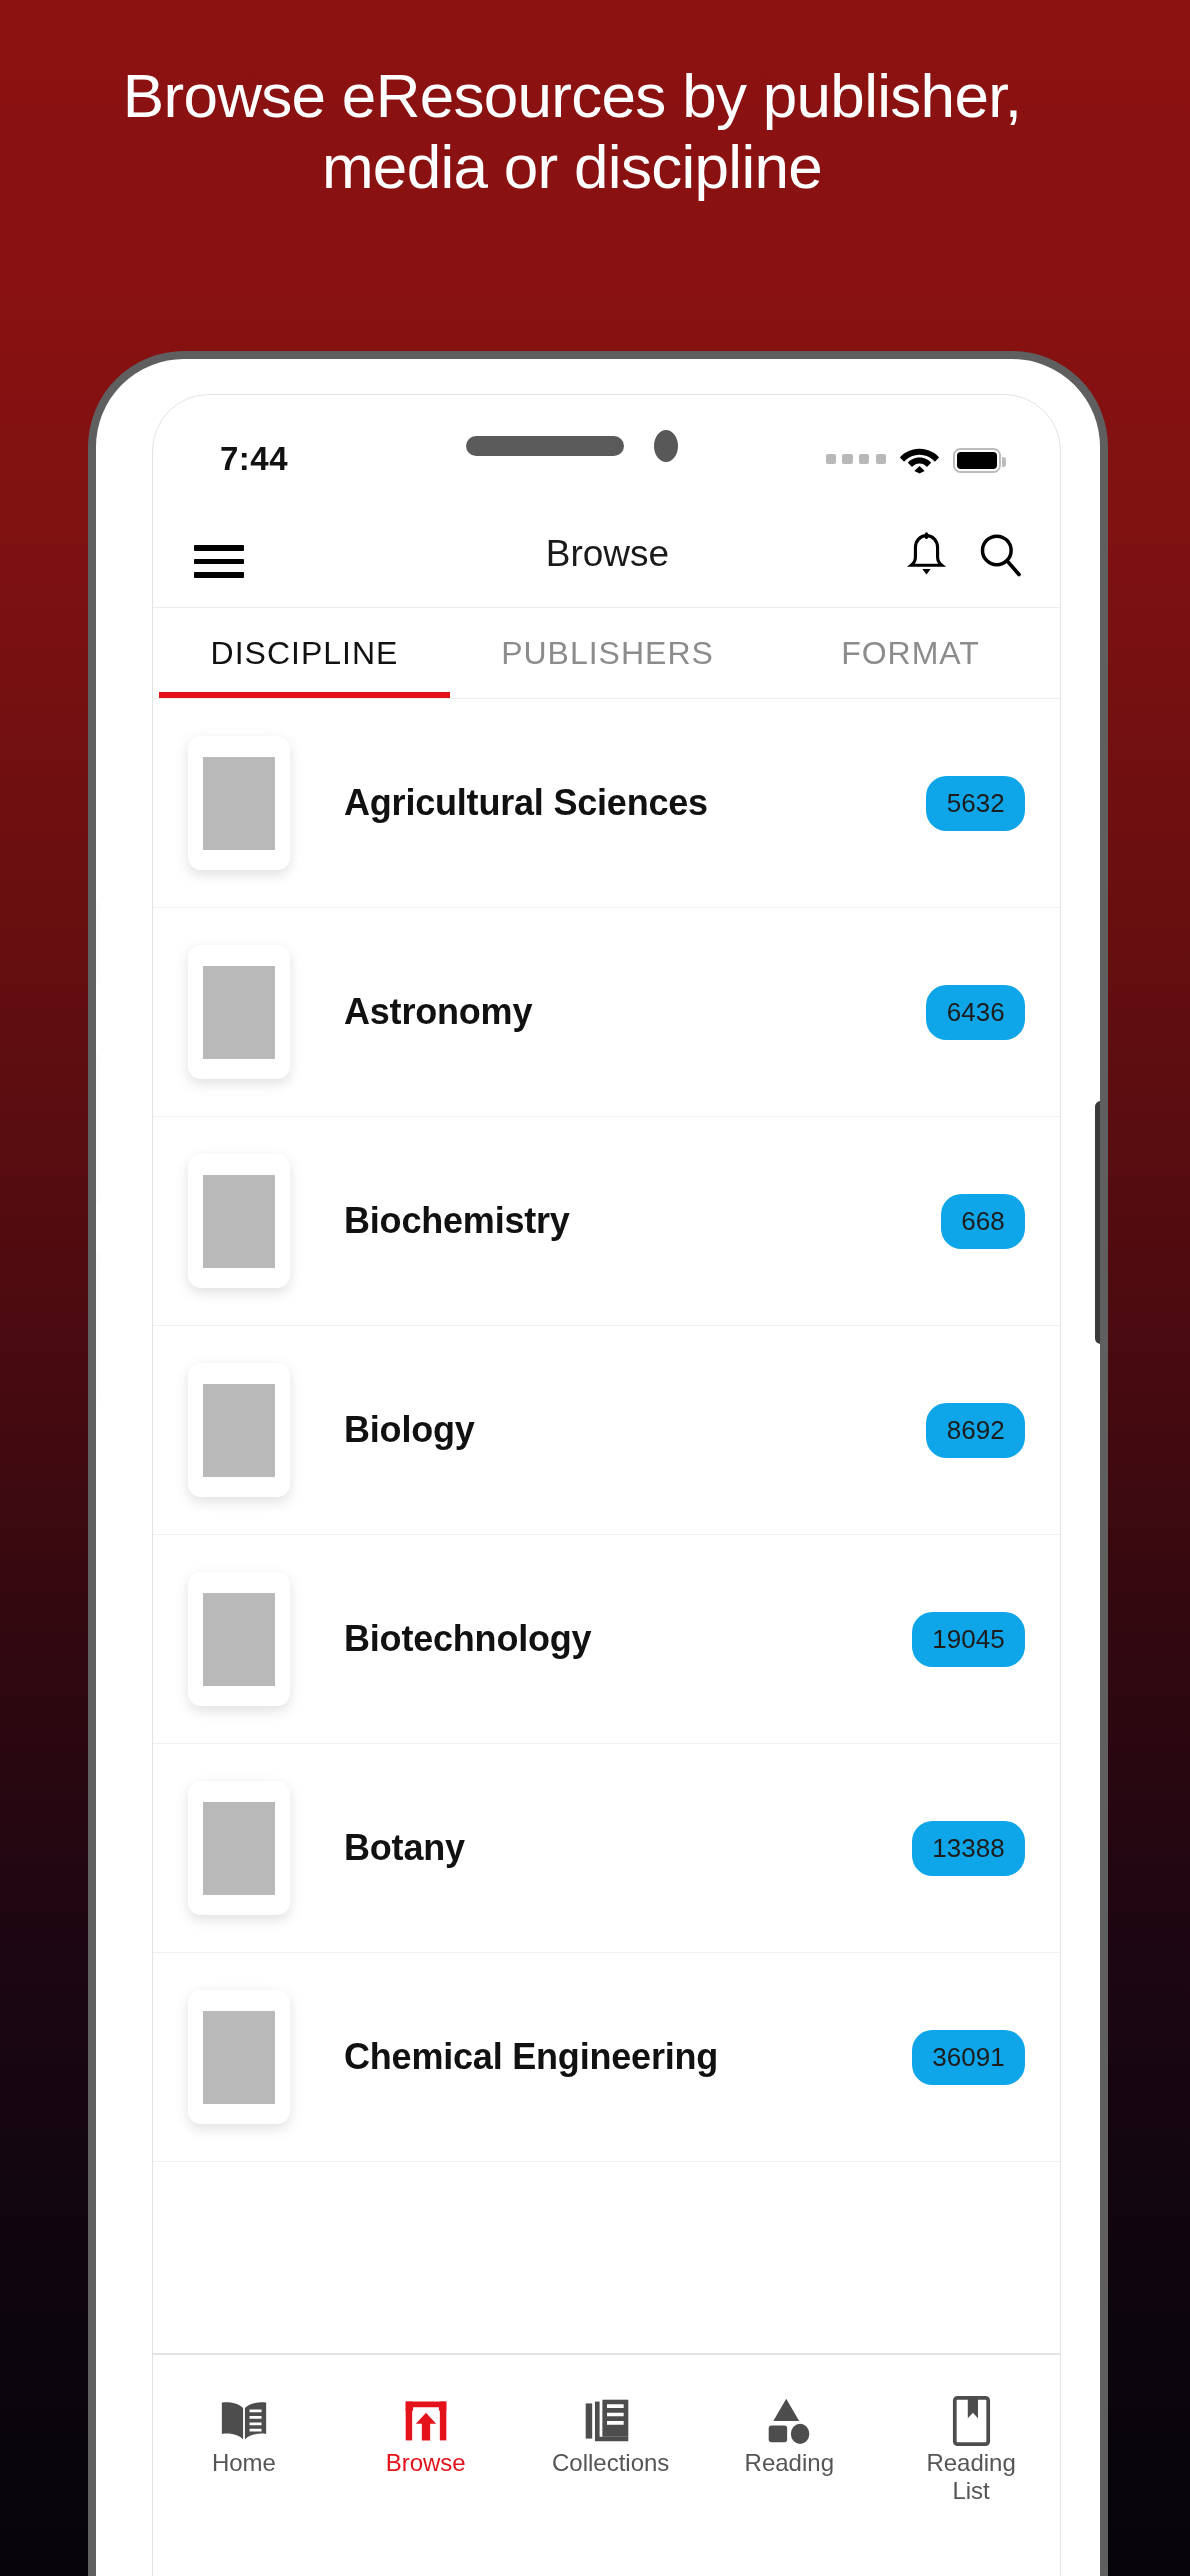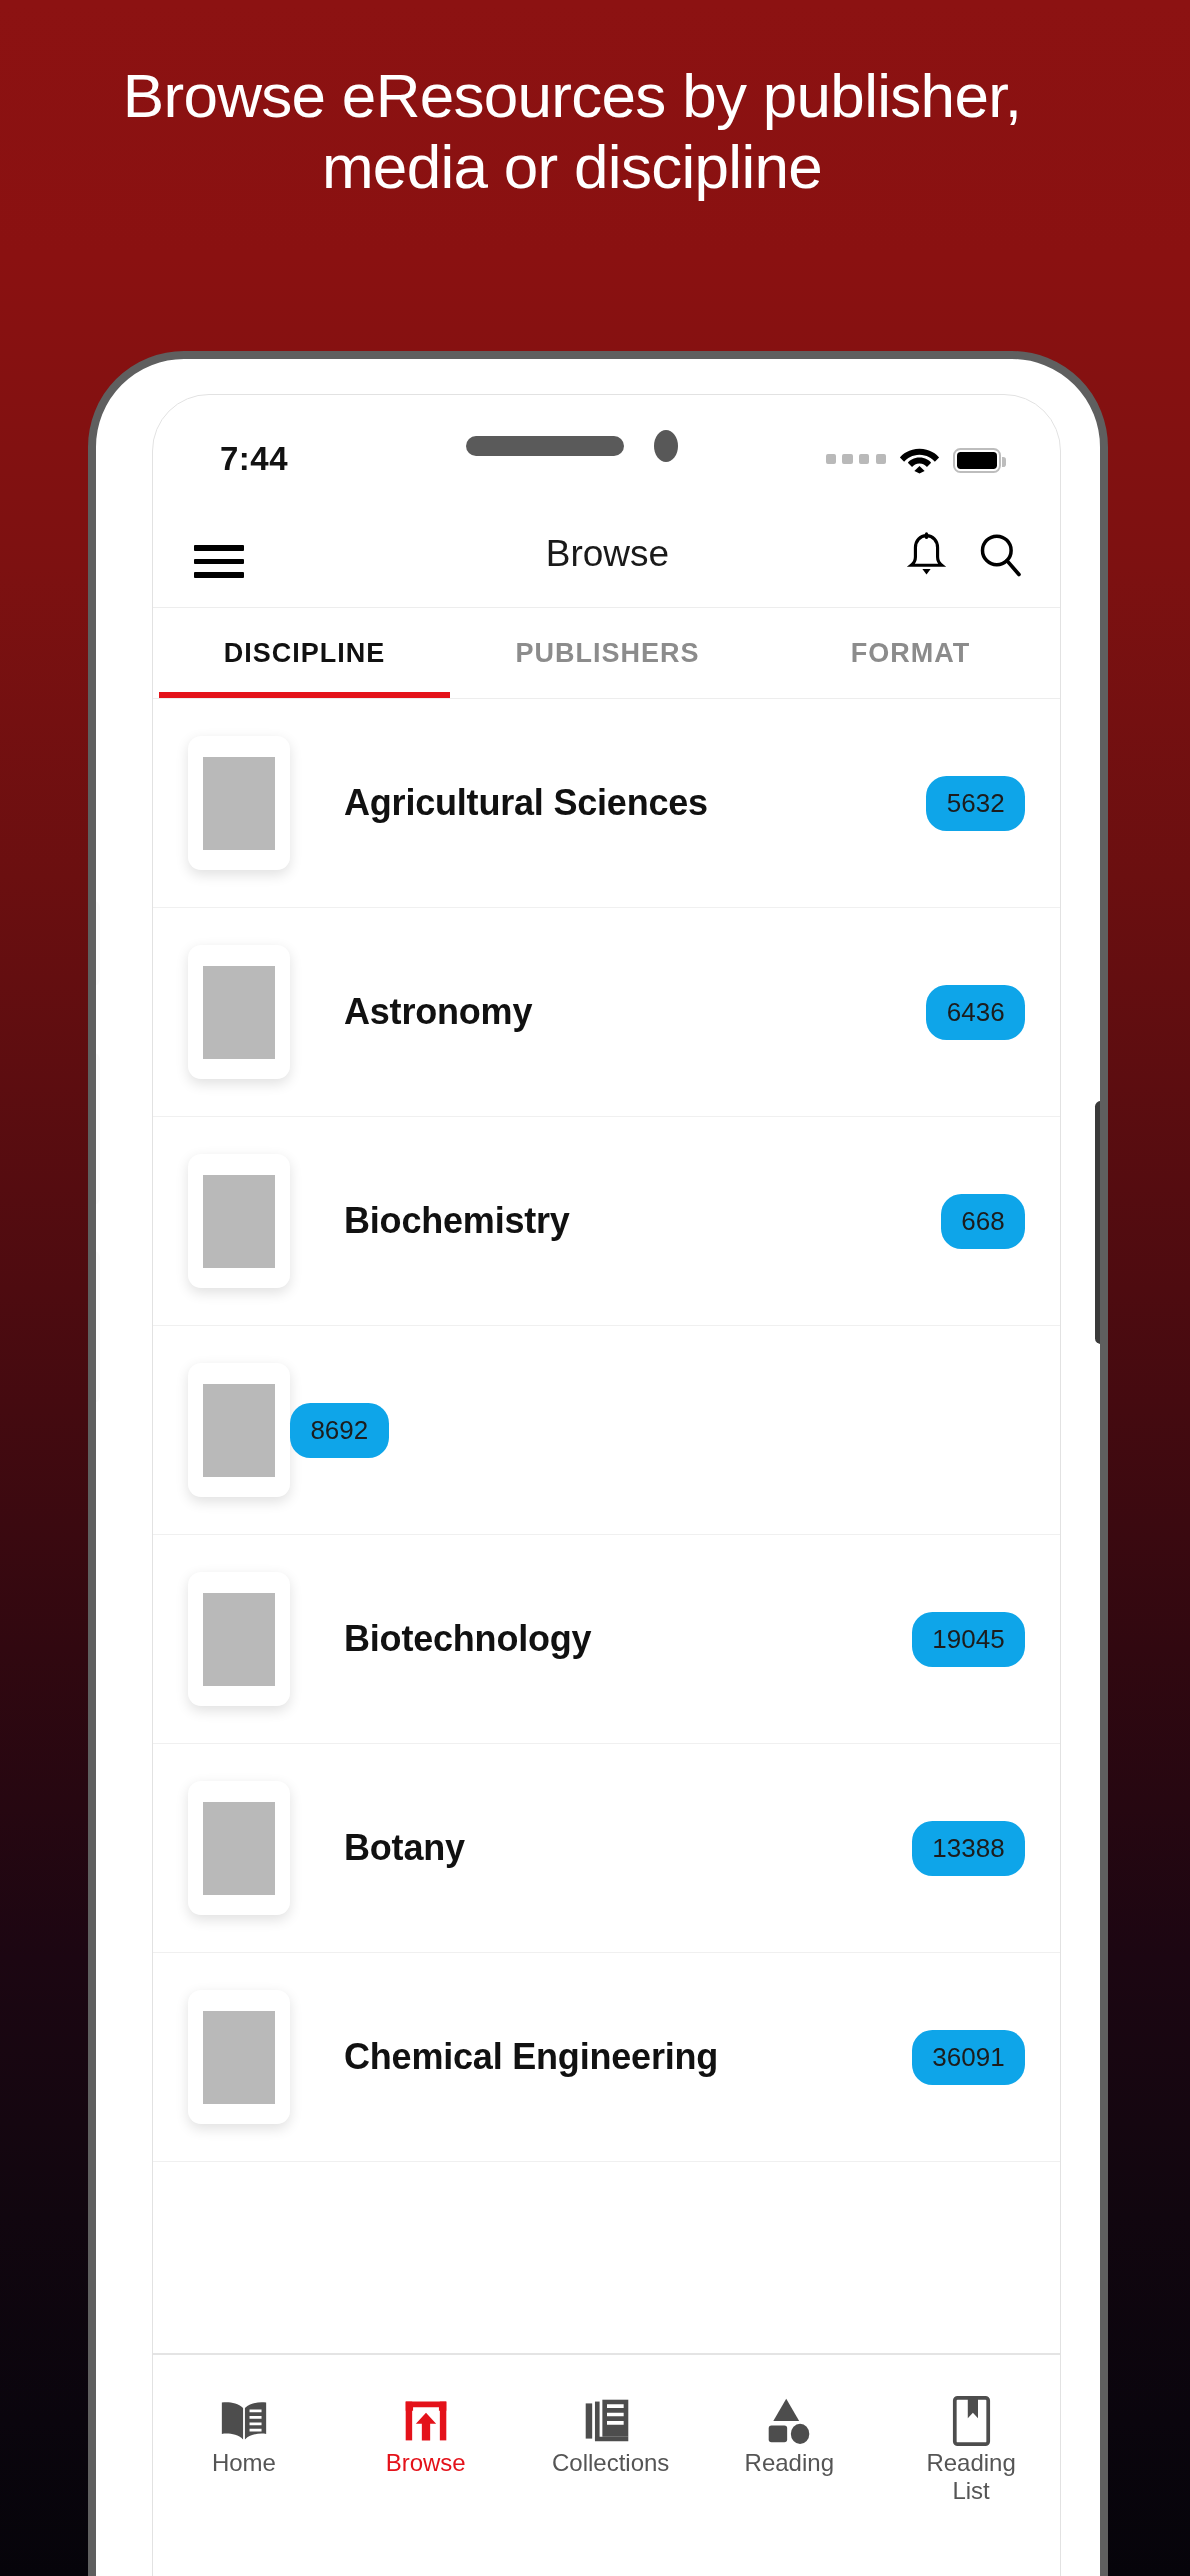"DISCIPLINE" .tab { font-size: 27px -> 32px; font-weight: 700 -> 400 }
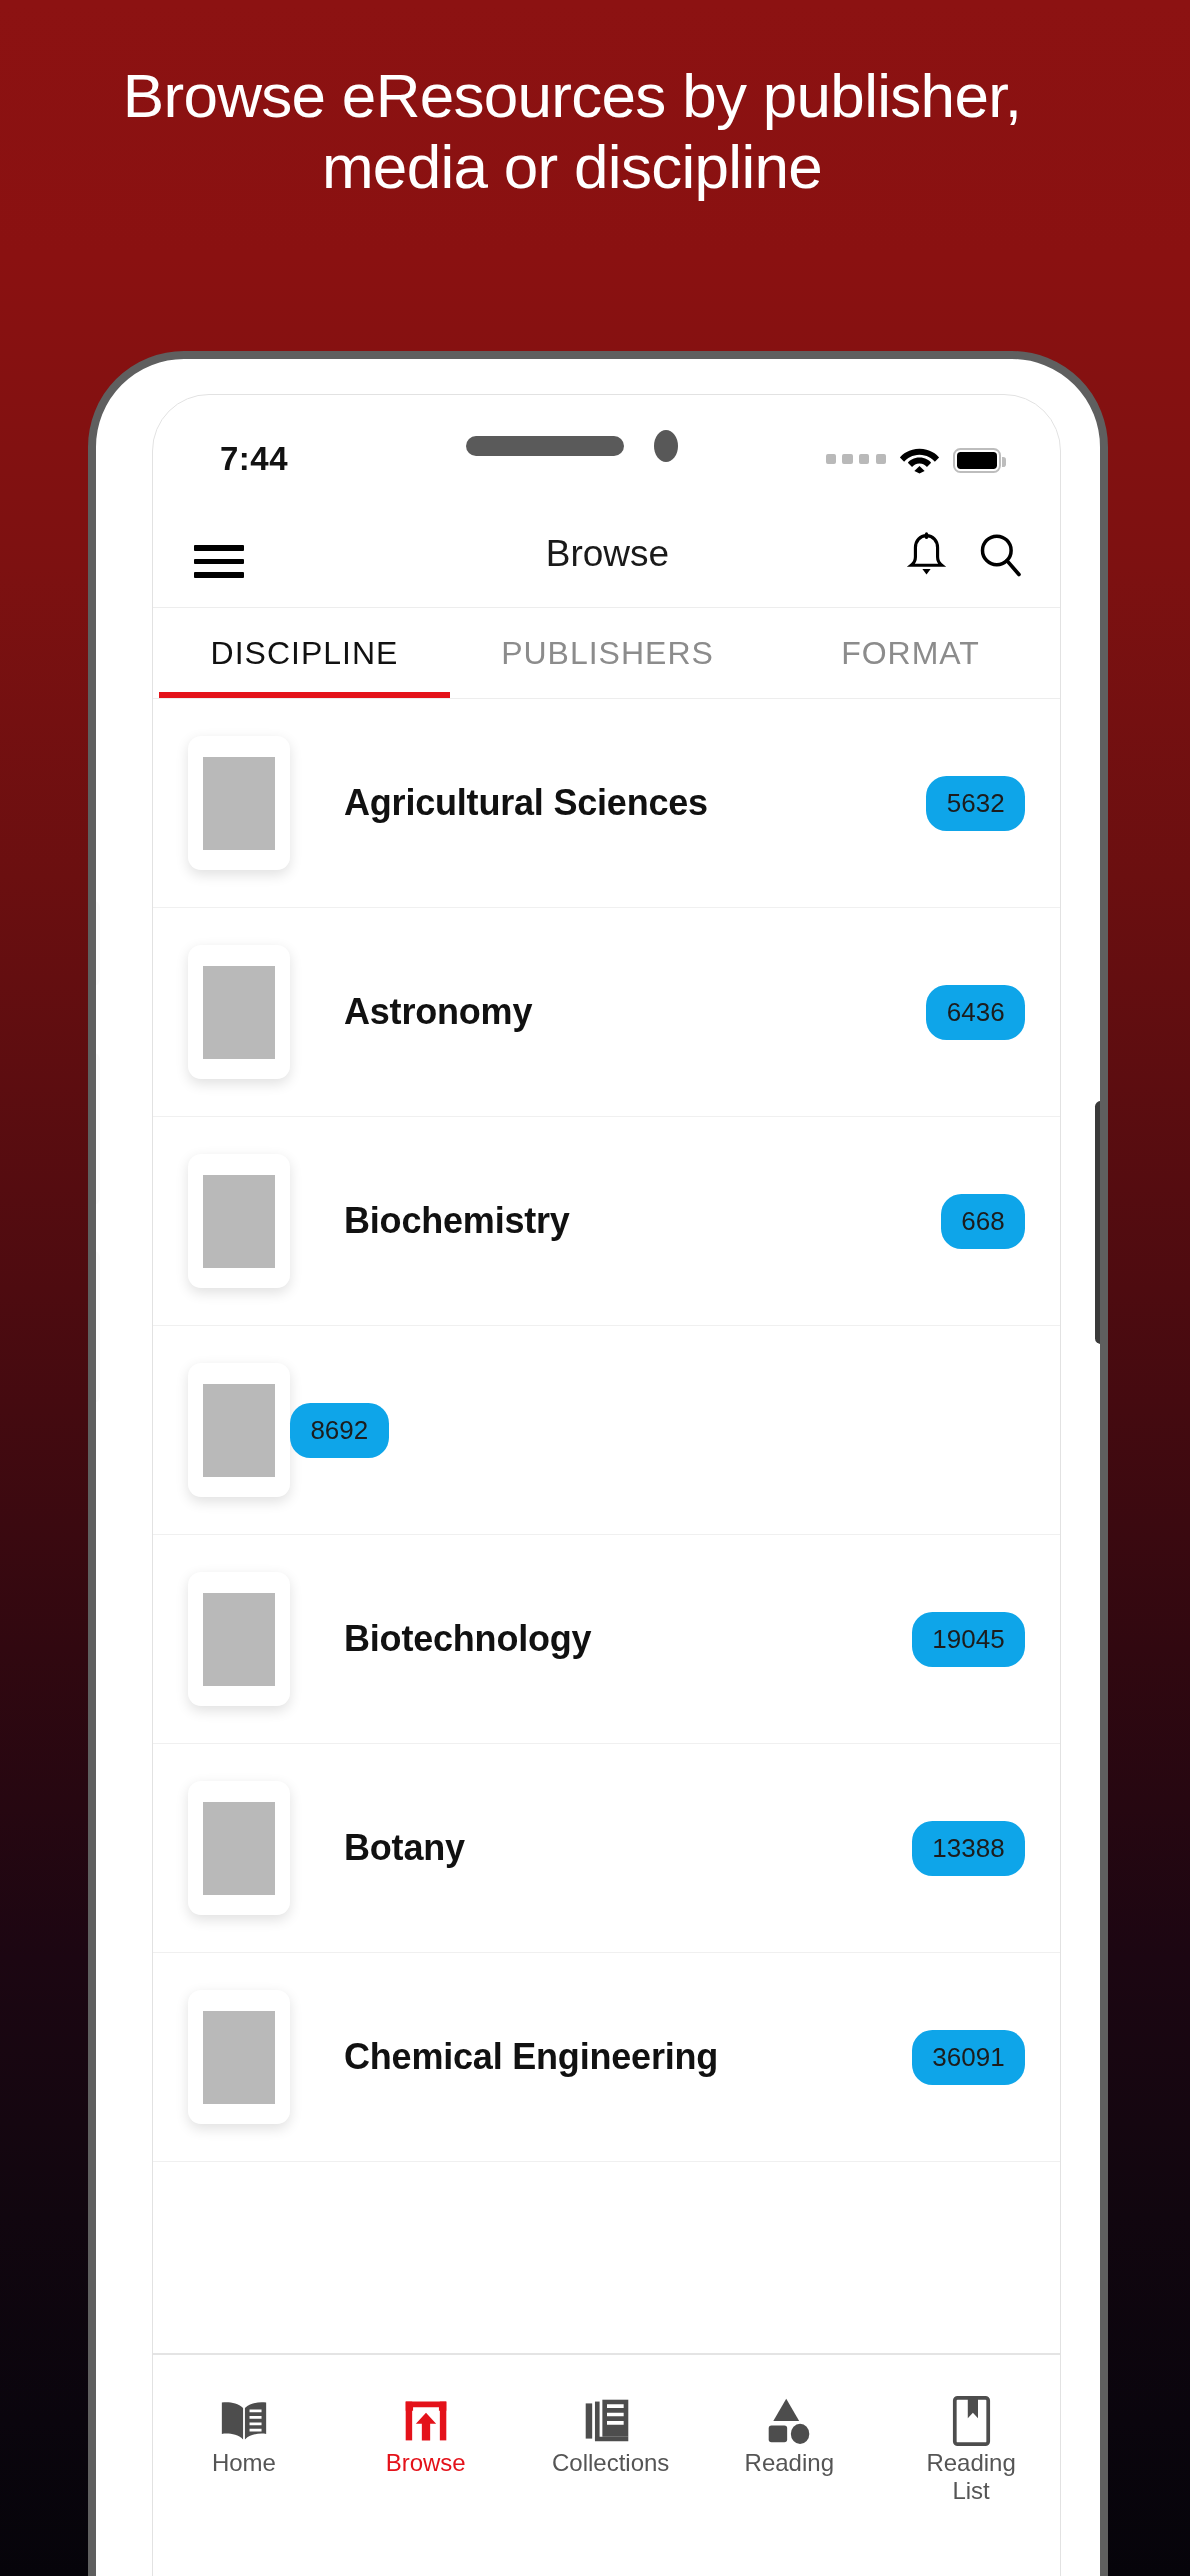"Biology" div.row-label { html: none -> <div>Biology</div> }
